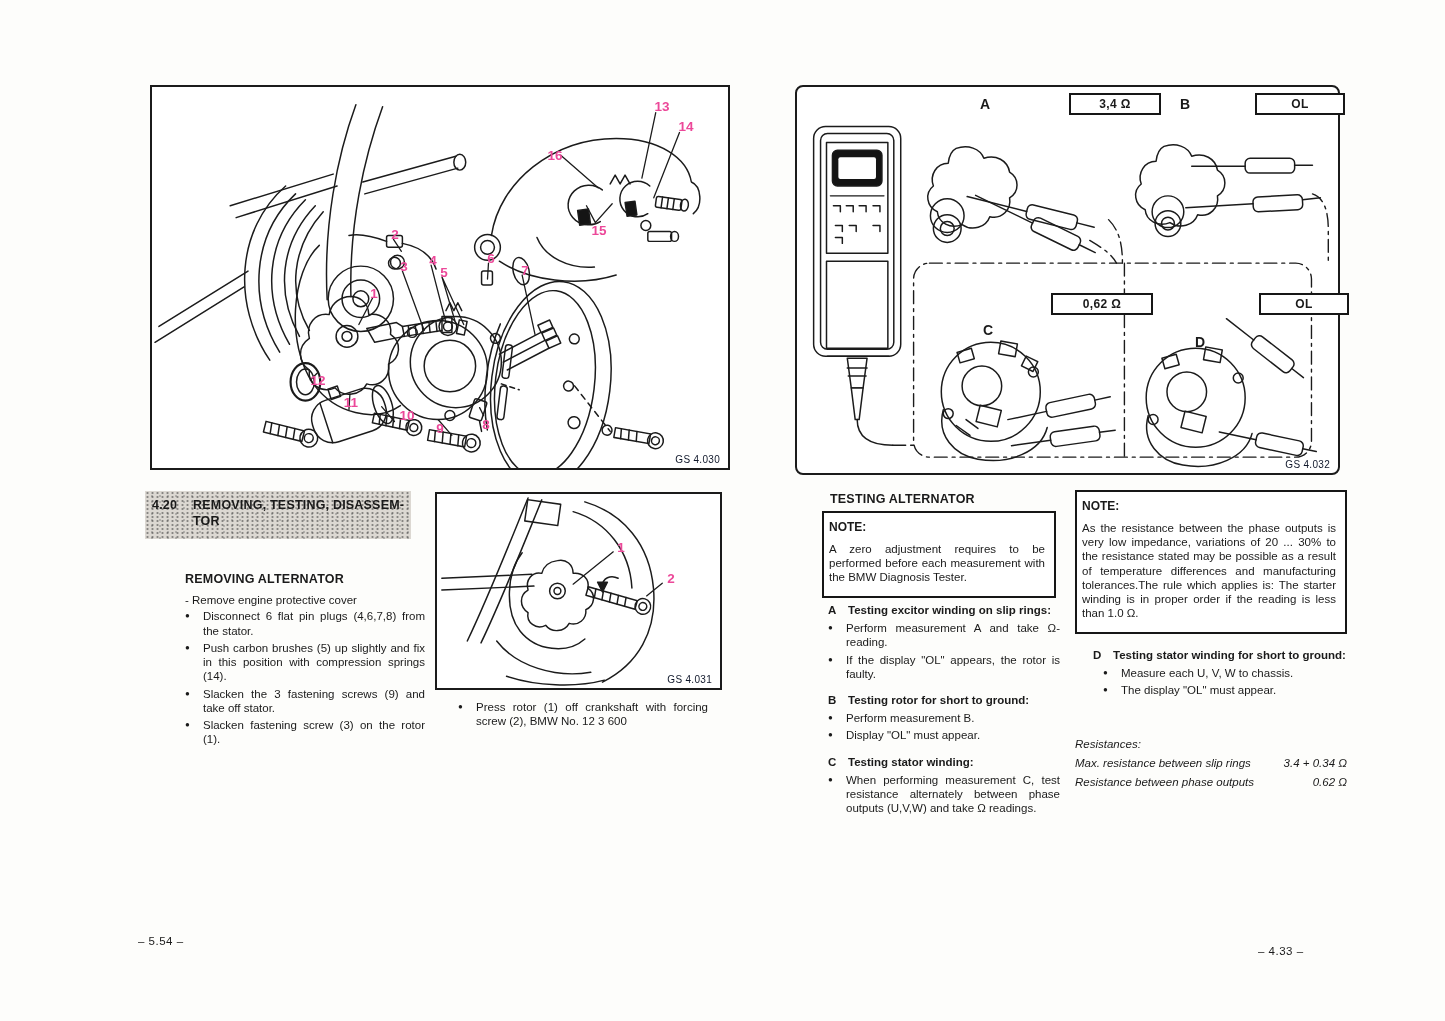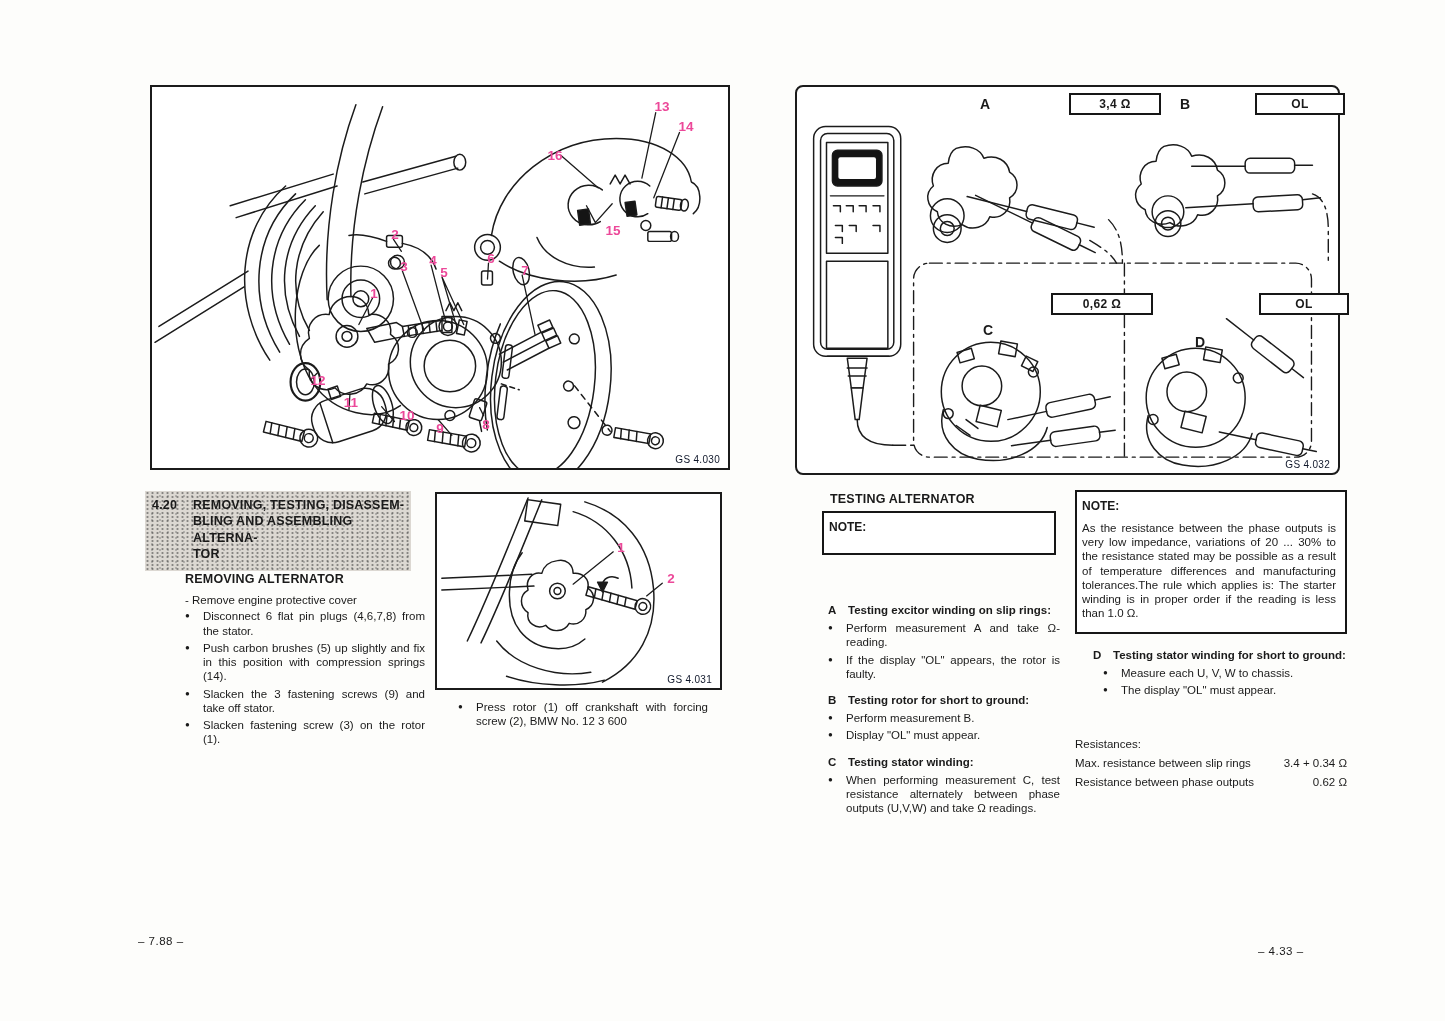"15" span.callout { margin-left: 14px -> none }
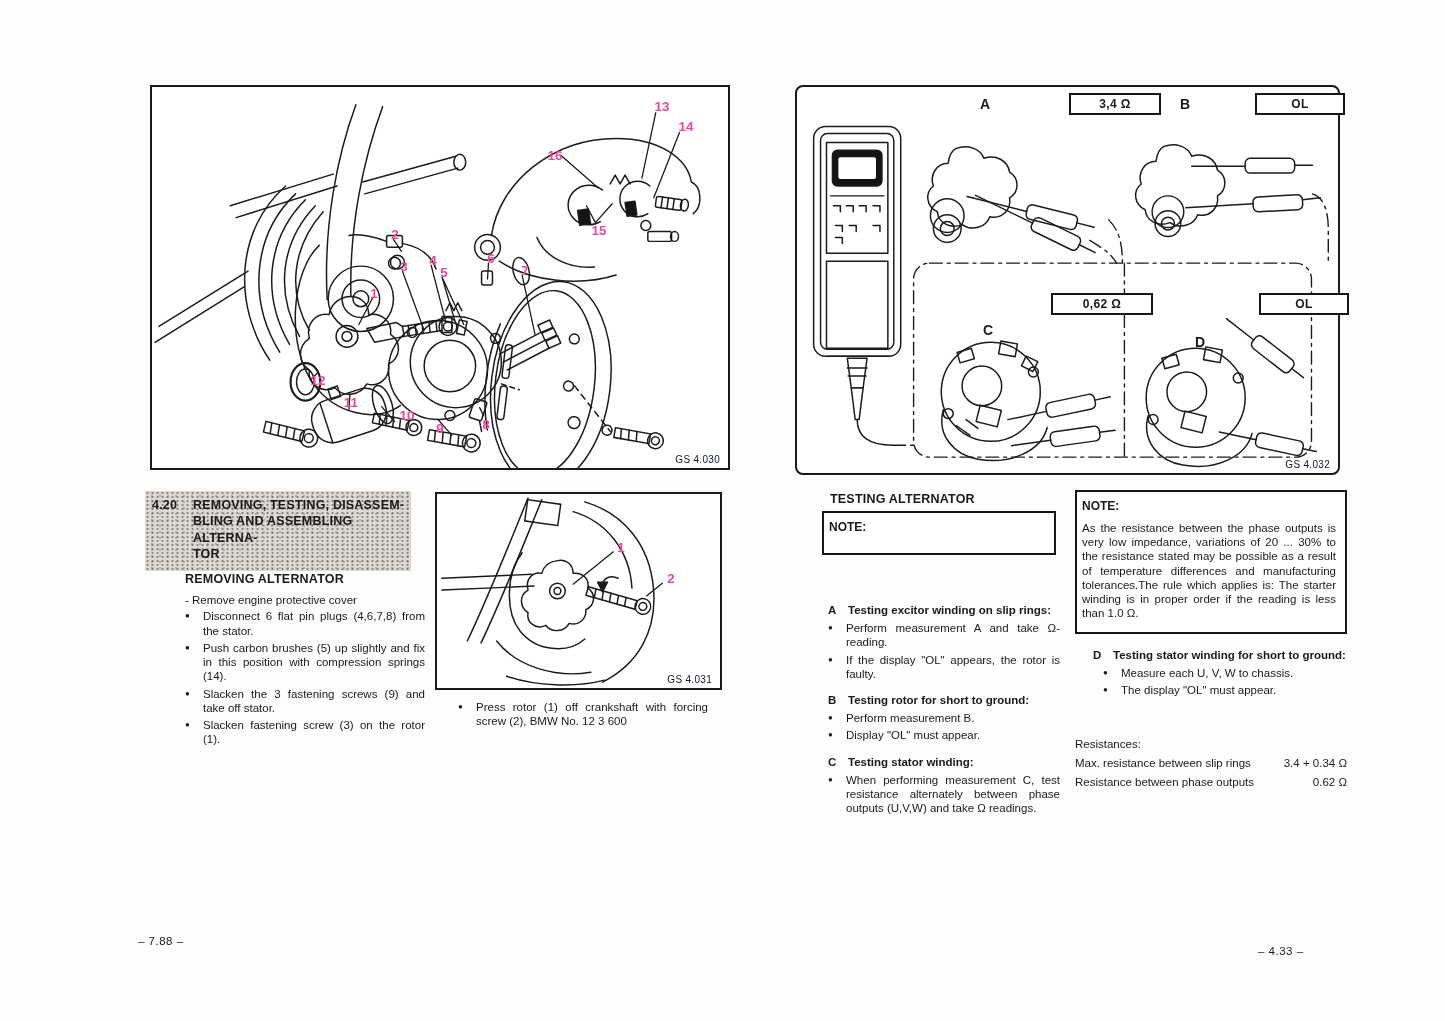"BLING AND ASSEMBLING ALTERNA-" div { html: <div>BLING AND ASSEMBLING ALTERNA-</div> -> none }
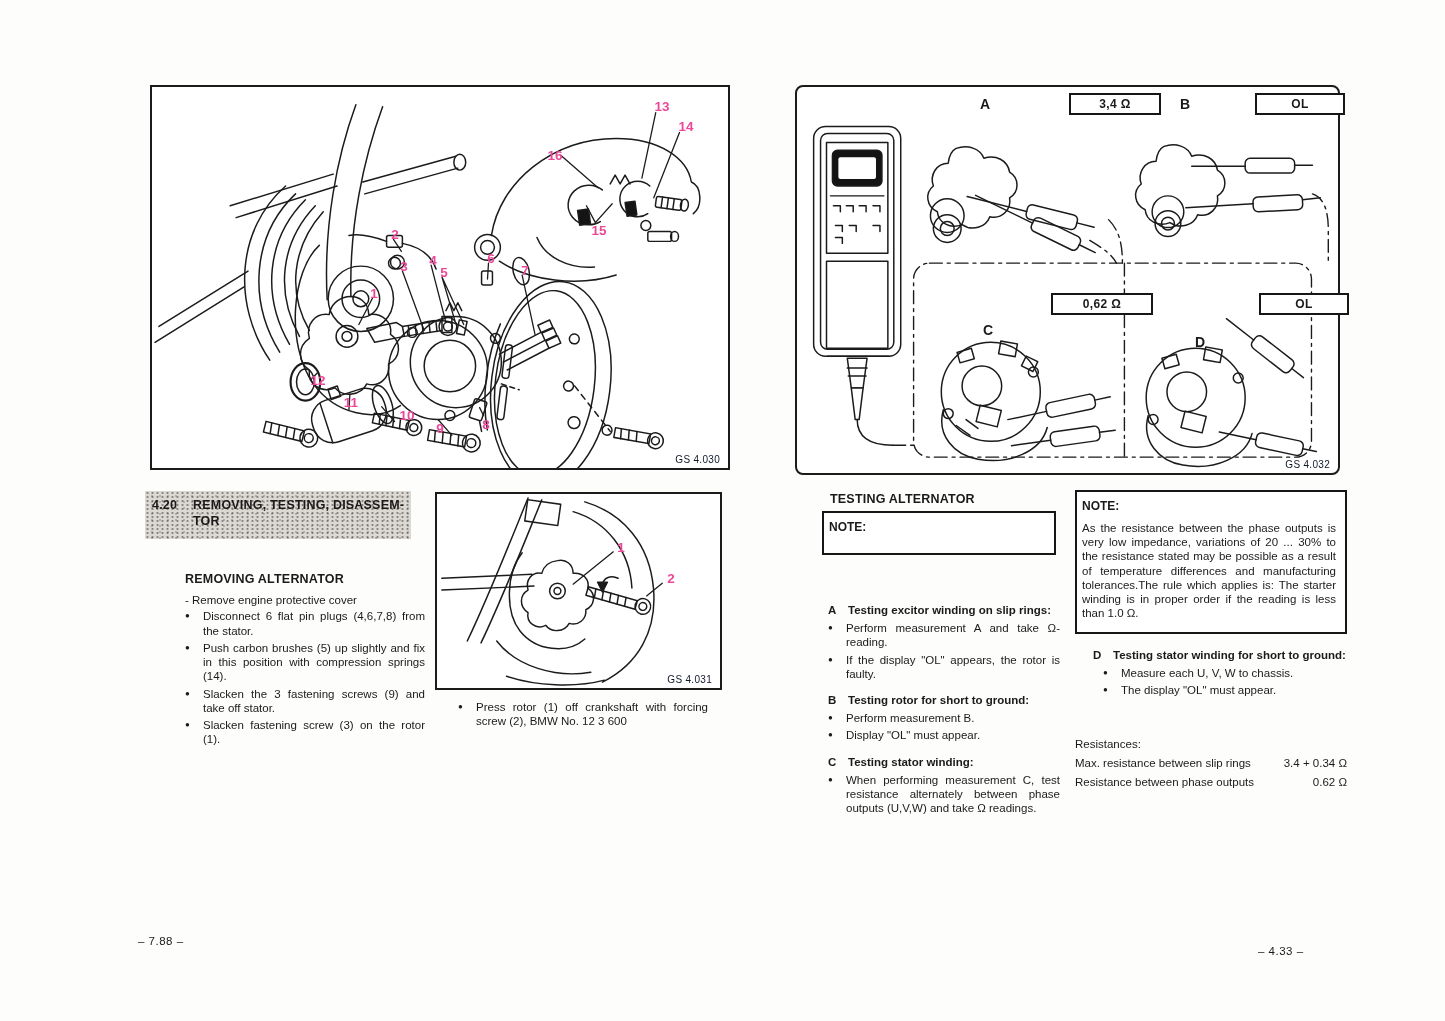"A zero adjustment requires to" div.nbody { html: none -> <div>A zero adjustment requires to be performed before each measurement with the BMW Diagnosis Tester.</div> }
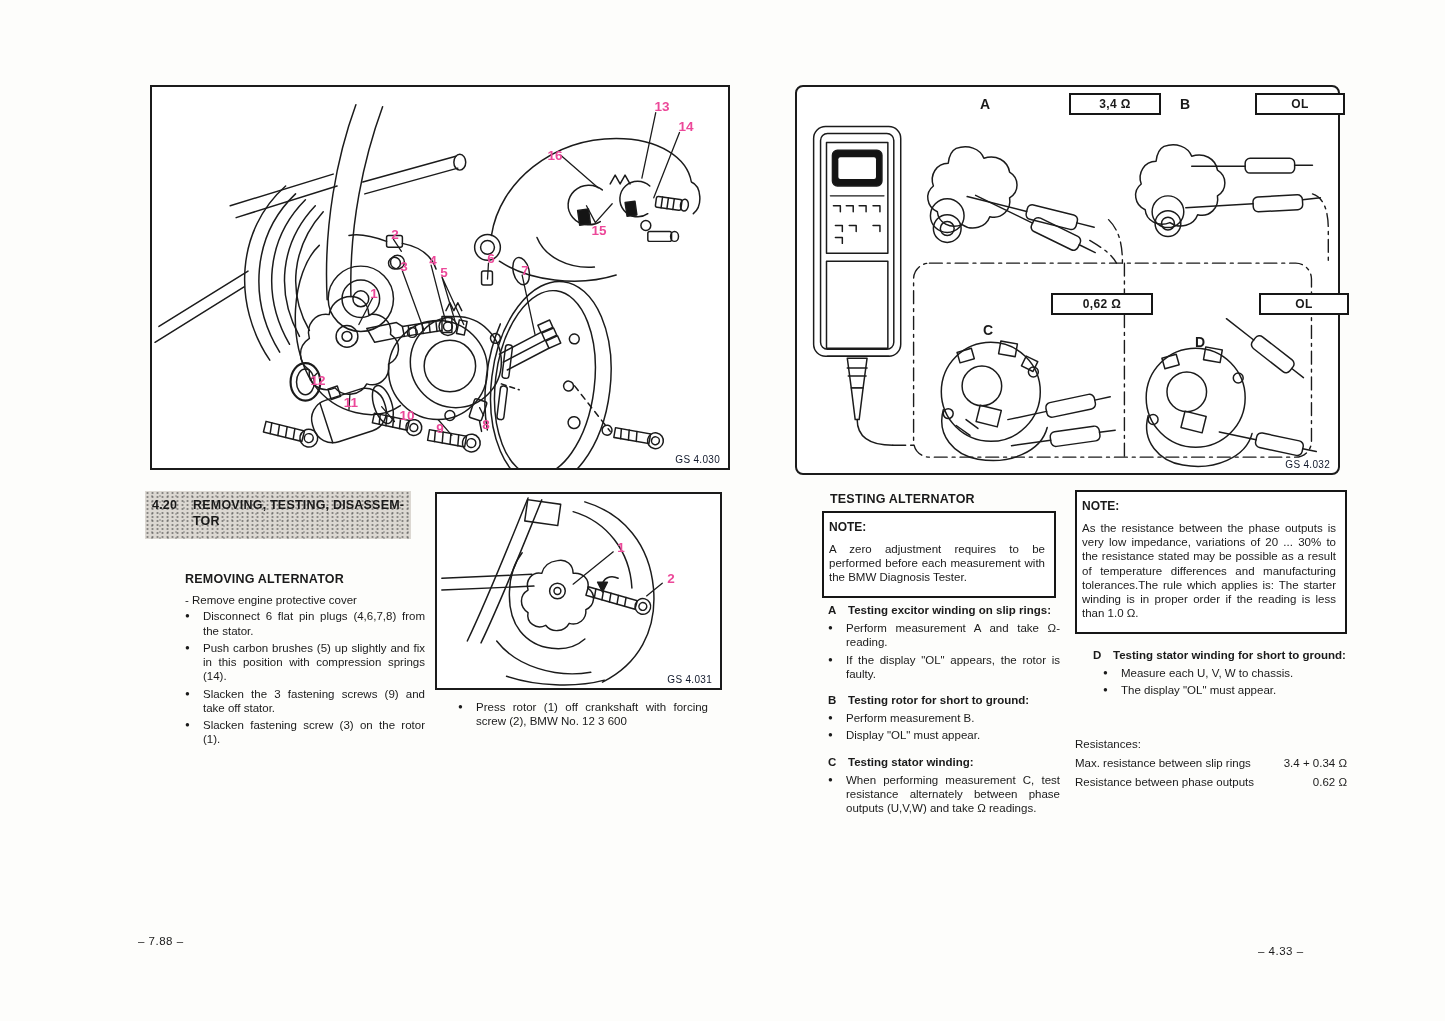"Resistances:" .resist { font-style: none -> italic }
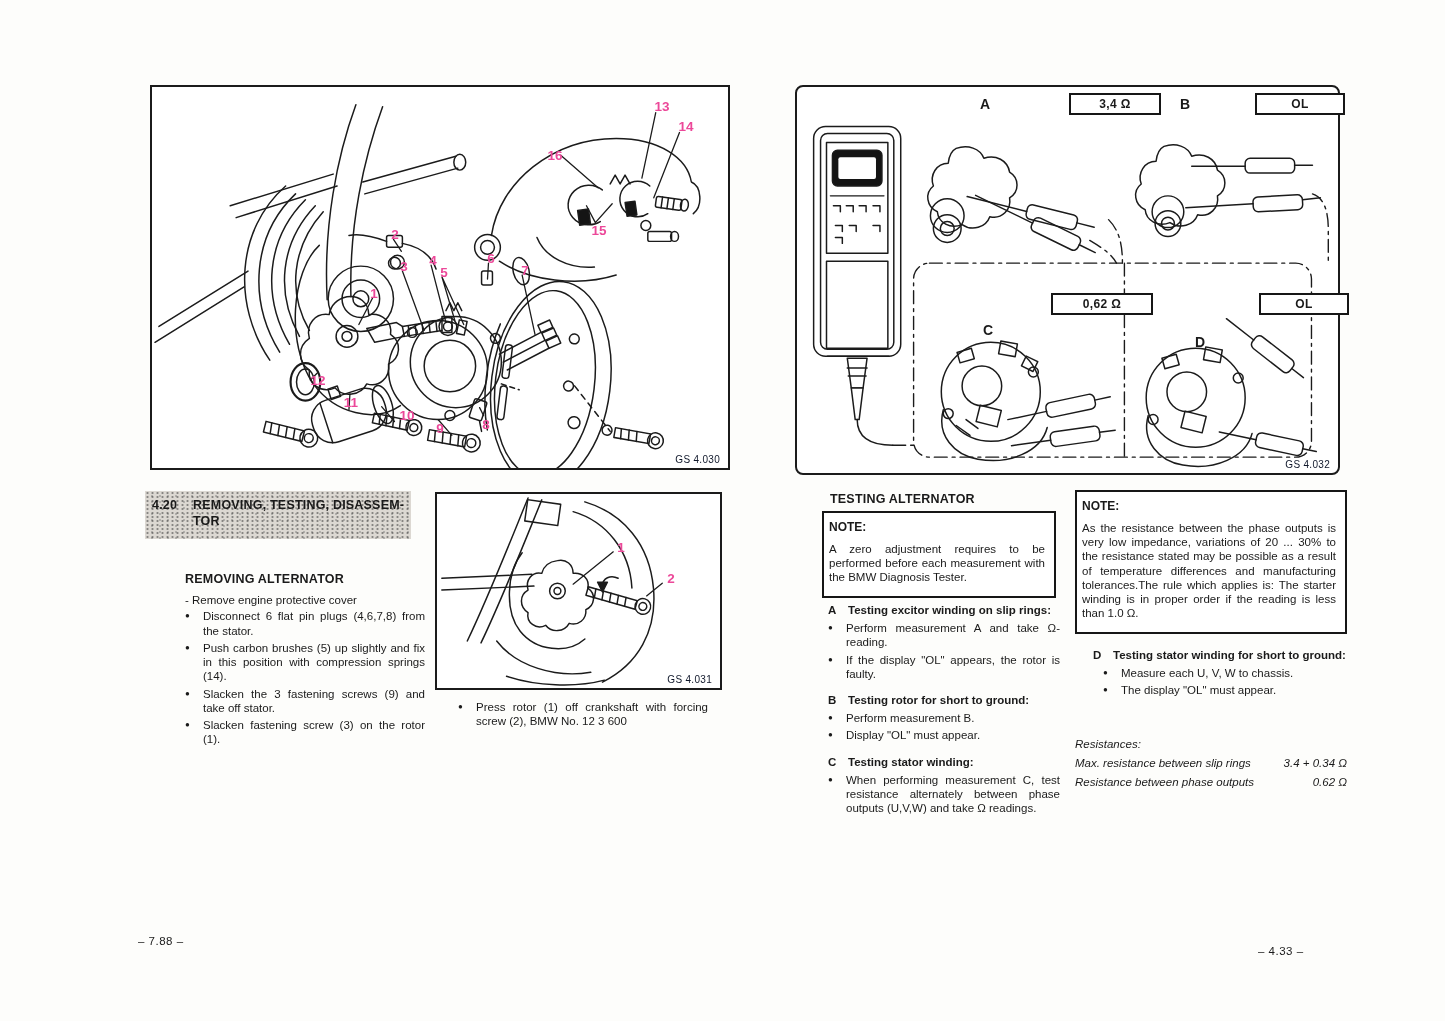"– 7.88 –" div.pageno { text: 7.88 -> 5.54 }
